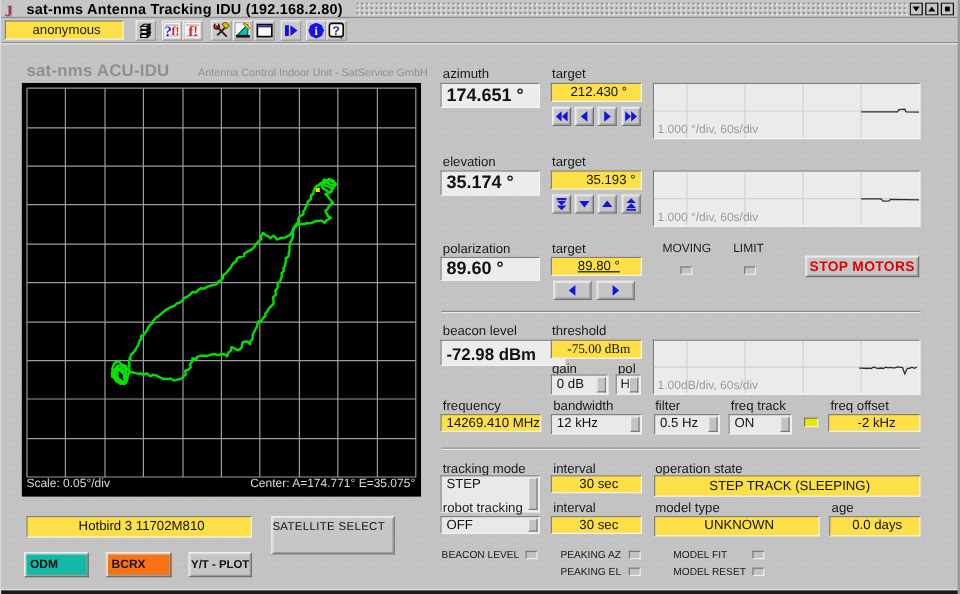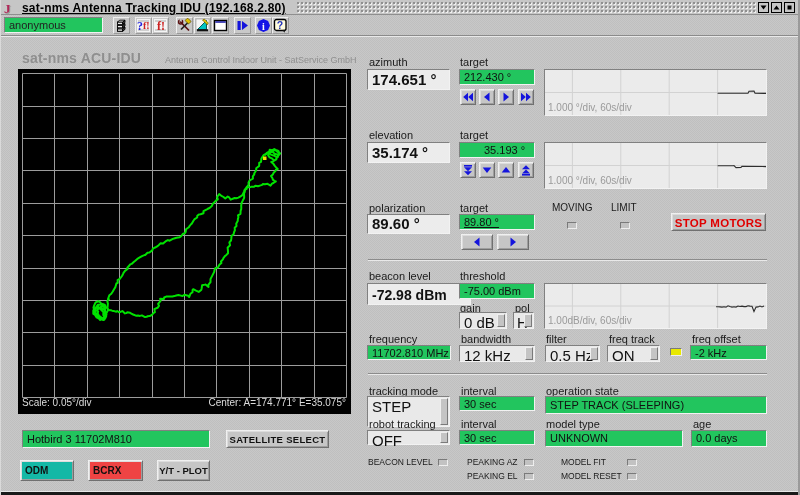"sat-nms Antenna Tracking IDU" div.abs { text-decoration: underline -> none }
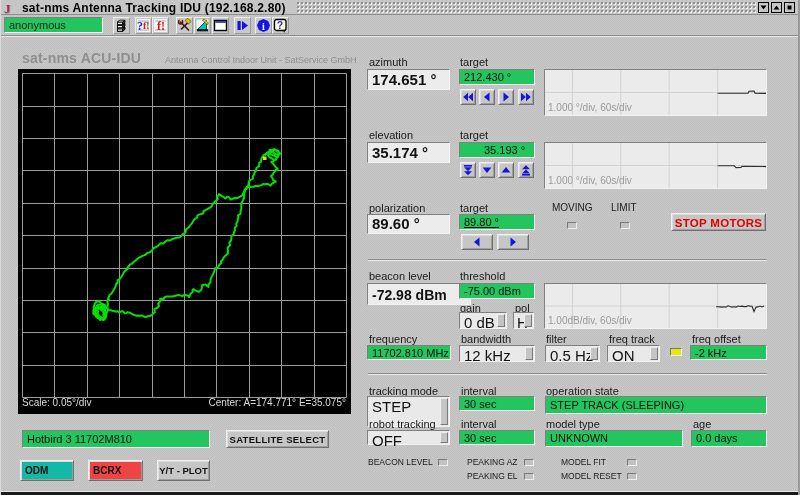"anonymous" .field { background: #22c55e -> #fde047; text-align: none -> center }
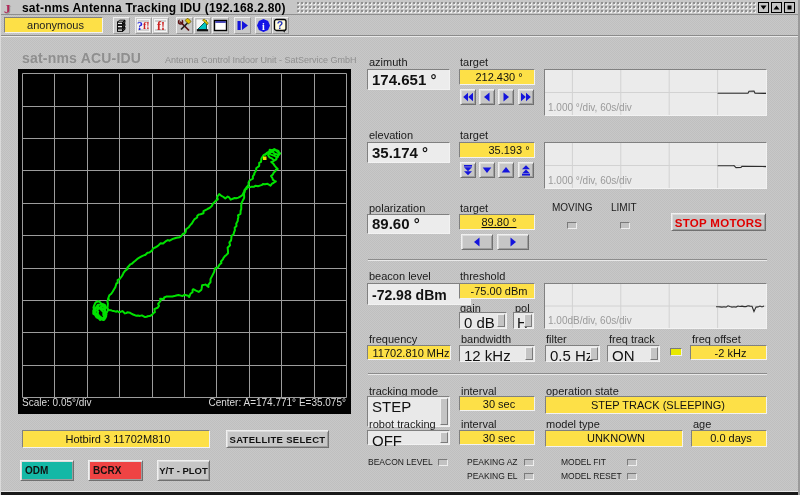"-75.00 dBm" div.field { font-family: none -> Liberation Serif, serif }
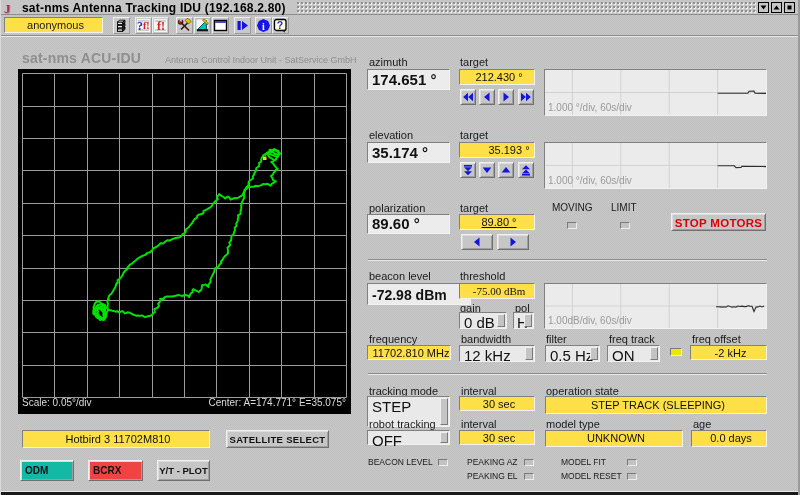"0 dB" .combo { font-size: 15px -> 11px }
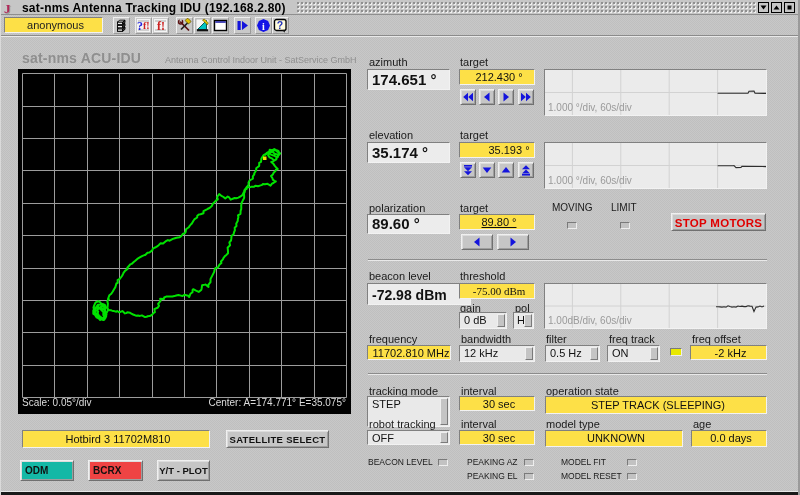"11702.810 MHz" div.field { text: 11702.810 -> 14269.410 }
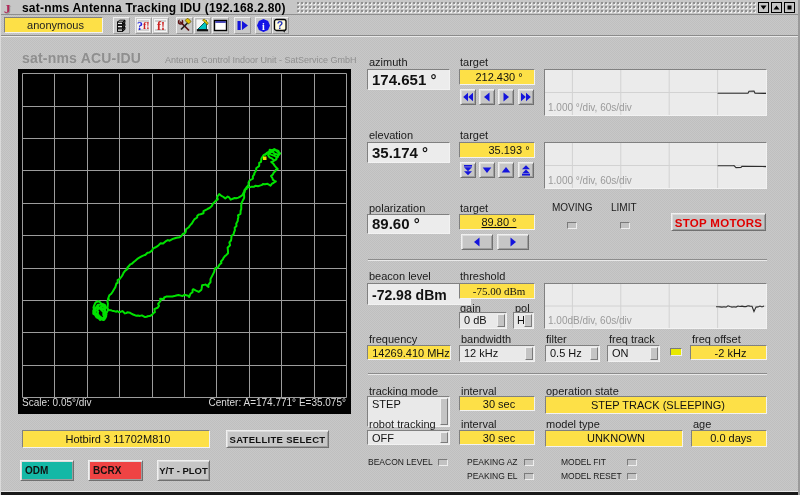"SATELLITE SELECT" div.btn { font-weight: bold -> none; height: 18px -> 32px; text-align: center -> left }
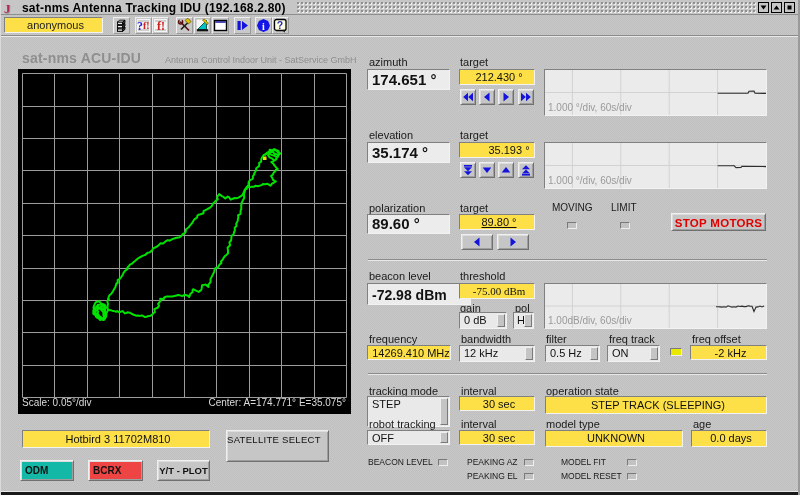"BCRX" div.btn { background: #ef4444 -> #f97316 }
